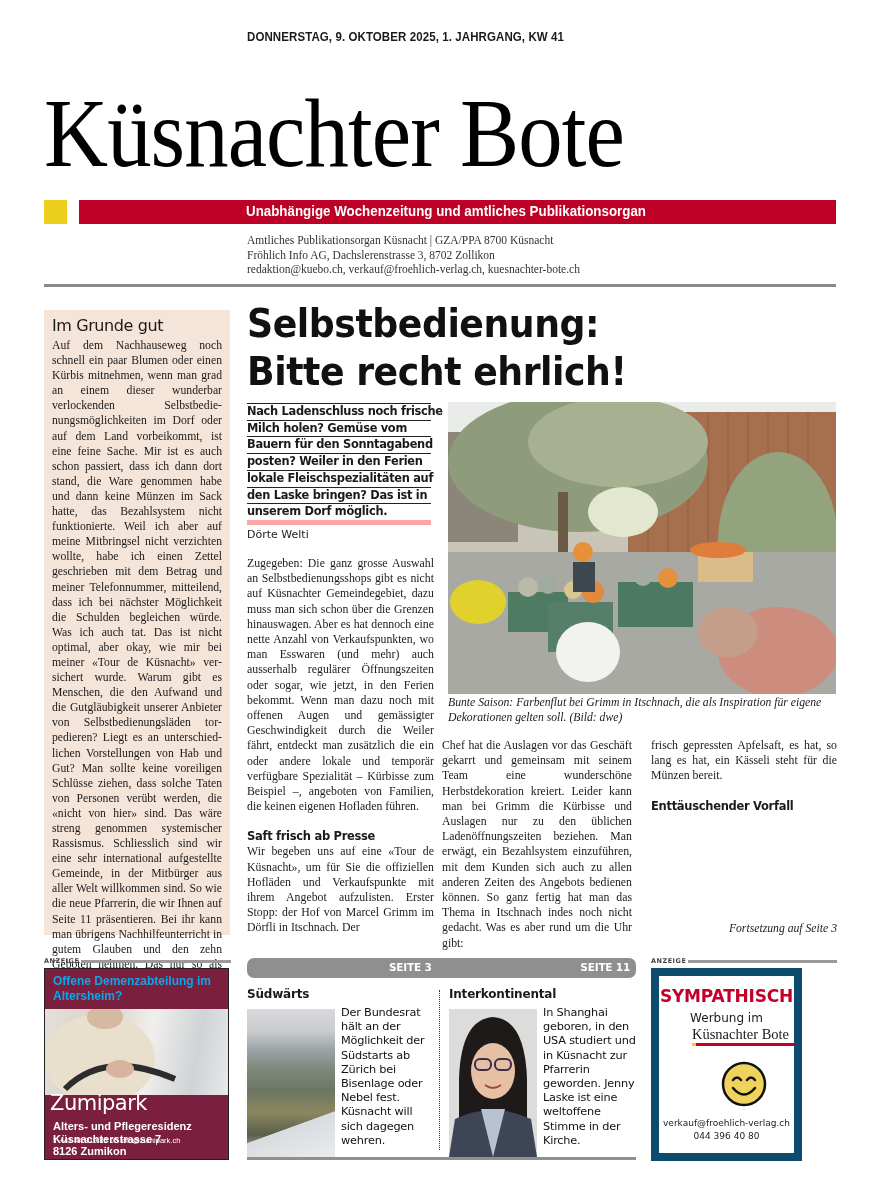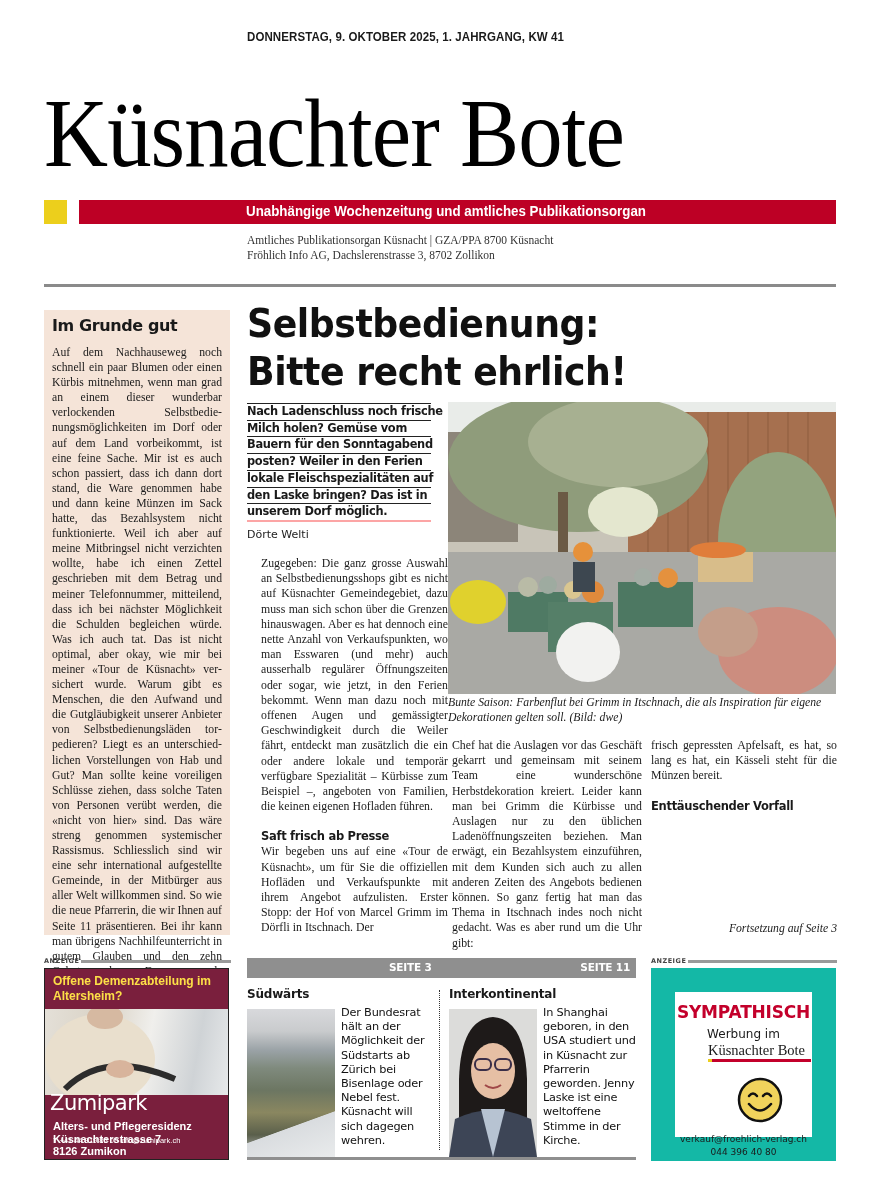"redaktion@kuebo.ch," div { html: none -> <div>redaktion@kuebo.ch, verkauf@froehlich-verlag.ch, kuesnachter-bote.ch</div> }
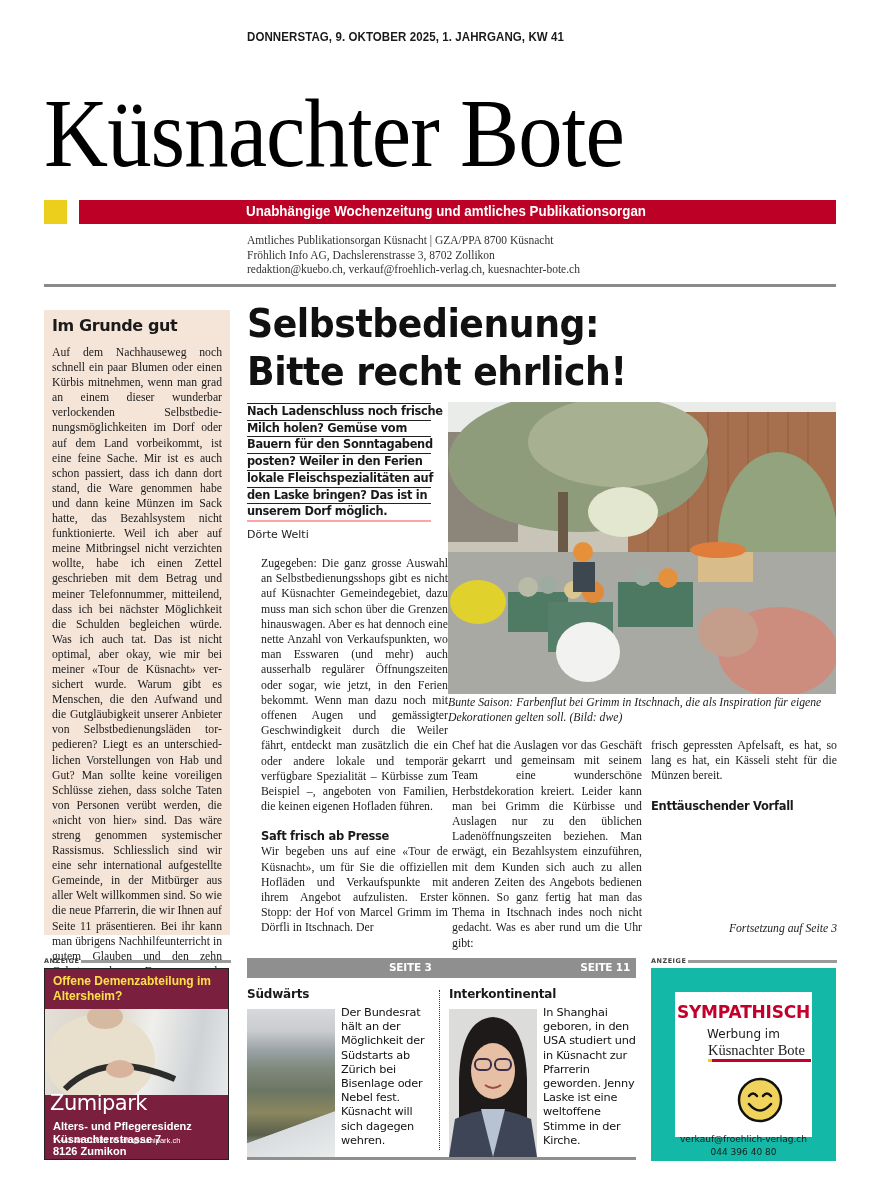"Im Grunde gut" .commentary h2 { font-weight: bold -> normal; margin-bottom: 10px -> 3px }
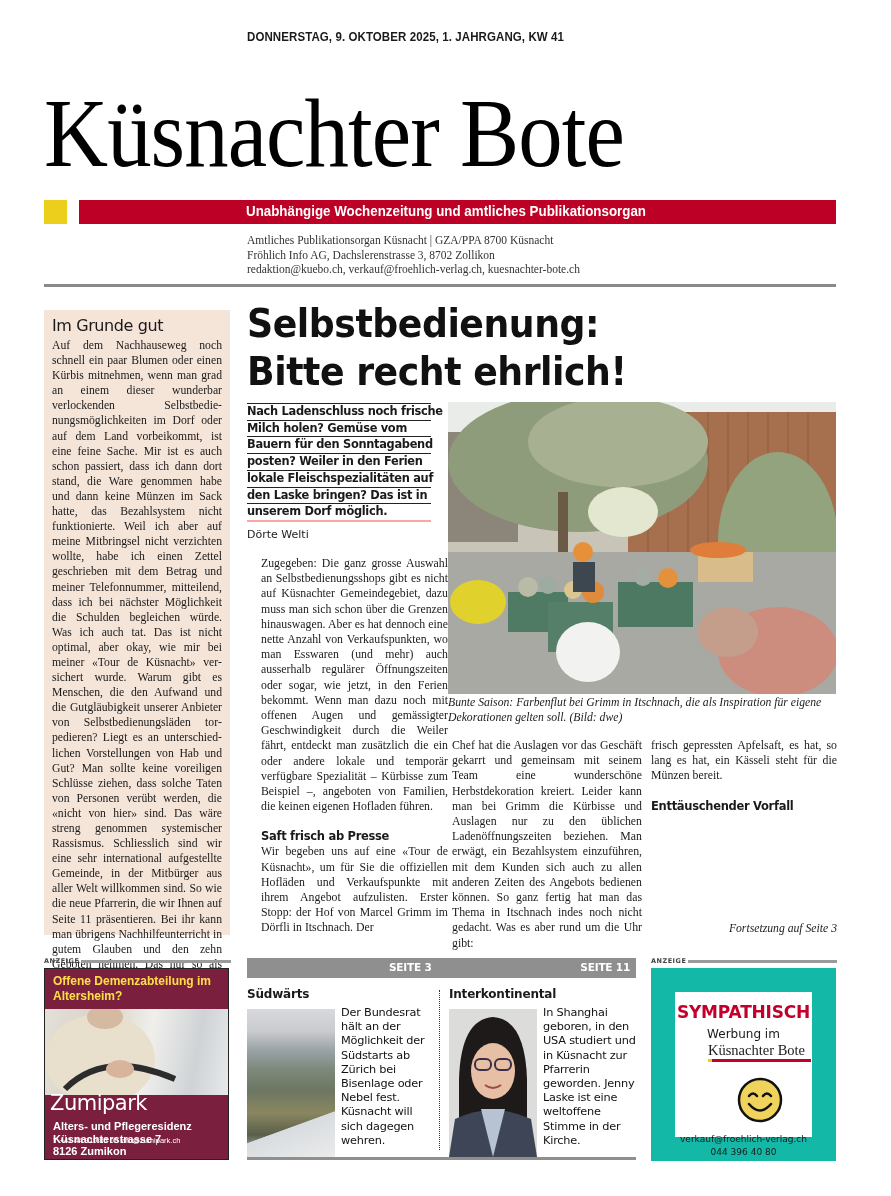"unserem Dorf möglich." .lead .line:last-child { border-bottom: 2px solid #fca5a5 -> 5px solid #fca5a5 }
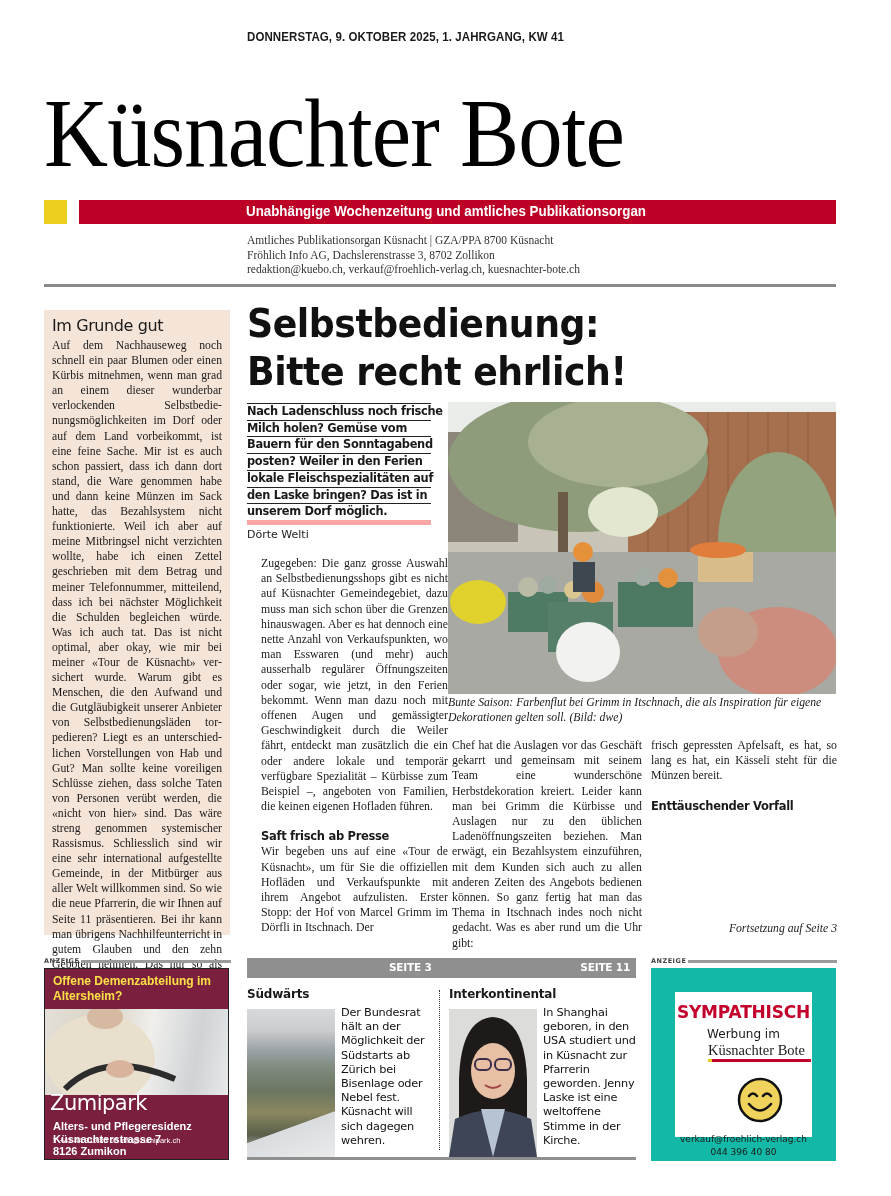"Zugegeben: Die ganz grosse Aus­wahl" .col1 { margin-left: 14px -> none }
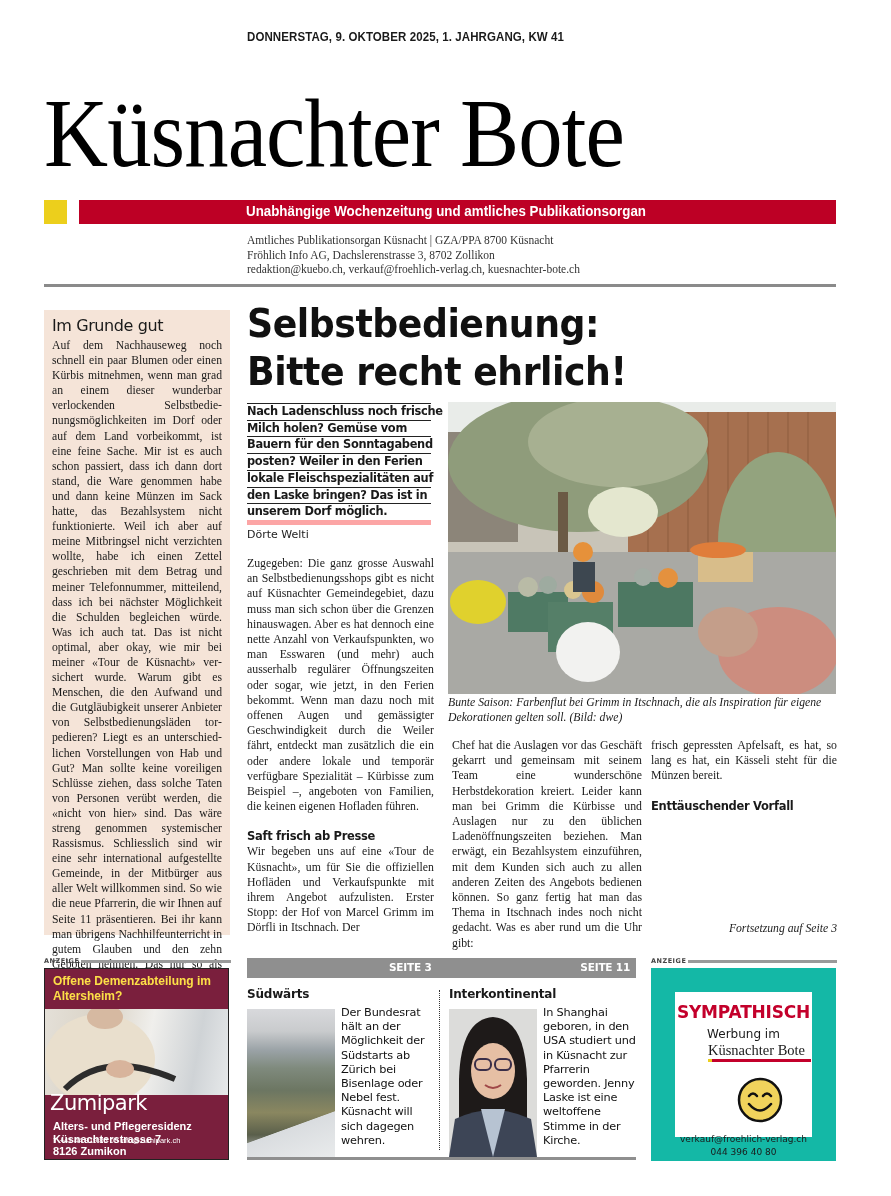"Chef hat die Auslagen vor" .col2 { left: 452px -> 442px }
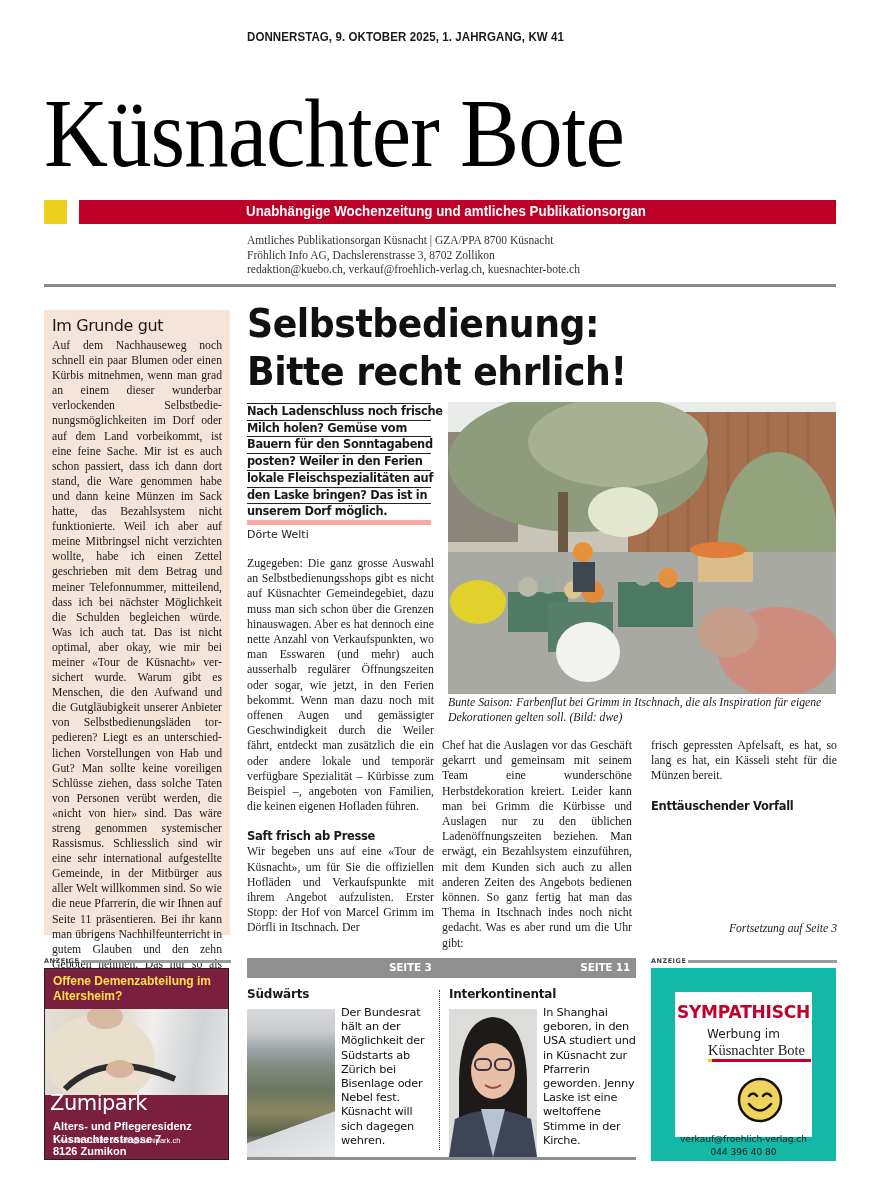"SEITE 3" .teaser-bar { border-radius: none -> 7px }
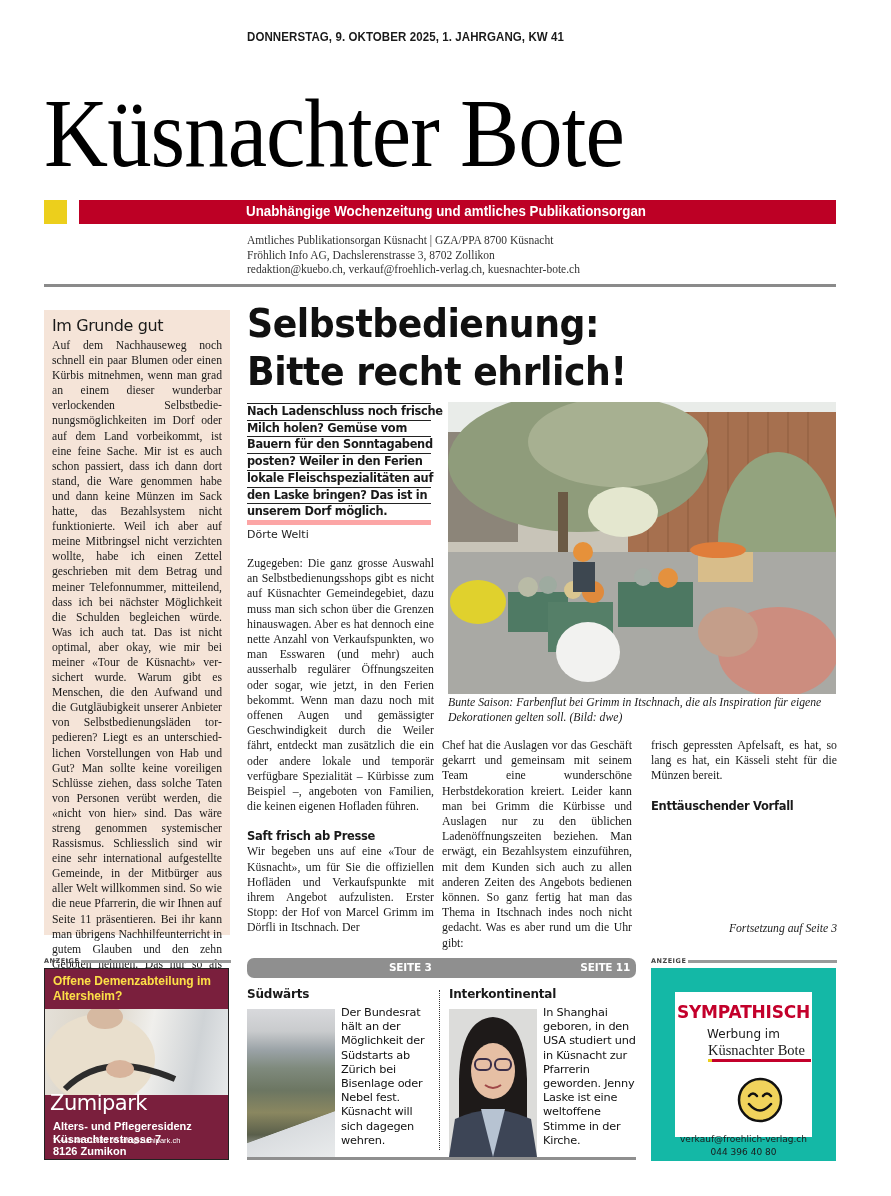"Offene Demenzabteilung im Altersheim?" .ad-left .head { color: #fde047 -> #0ea5e9 }
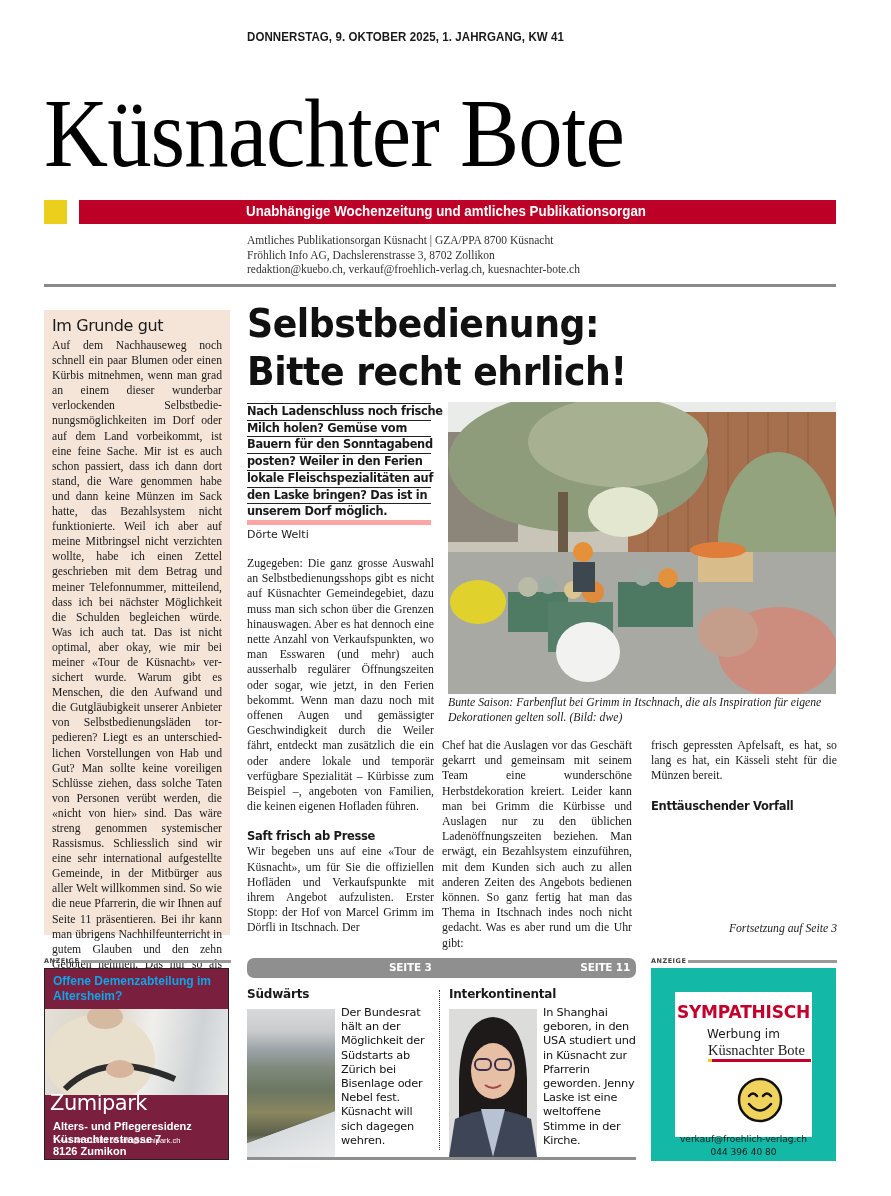"SYMPATHISCH" .ad-right { background: #14b8a6 -> #0c4a6e; padding: 24px -> 8px; width: 185px -> 151px }
